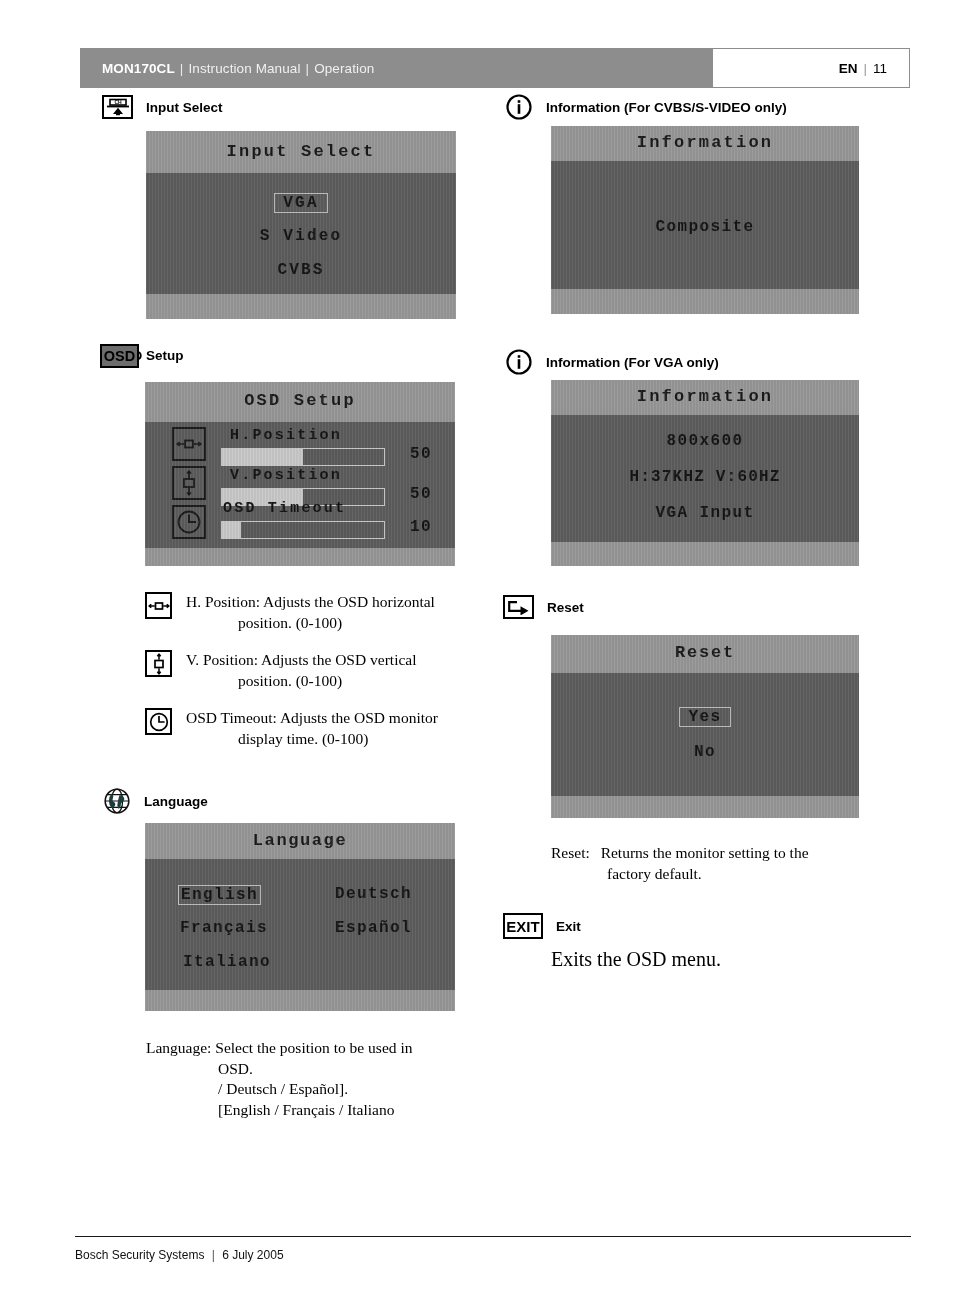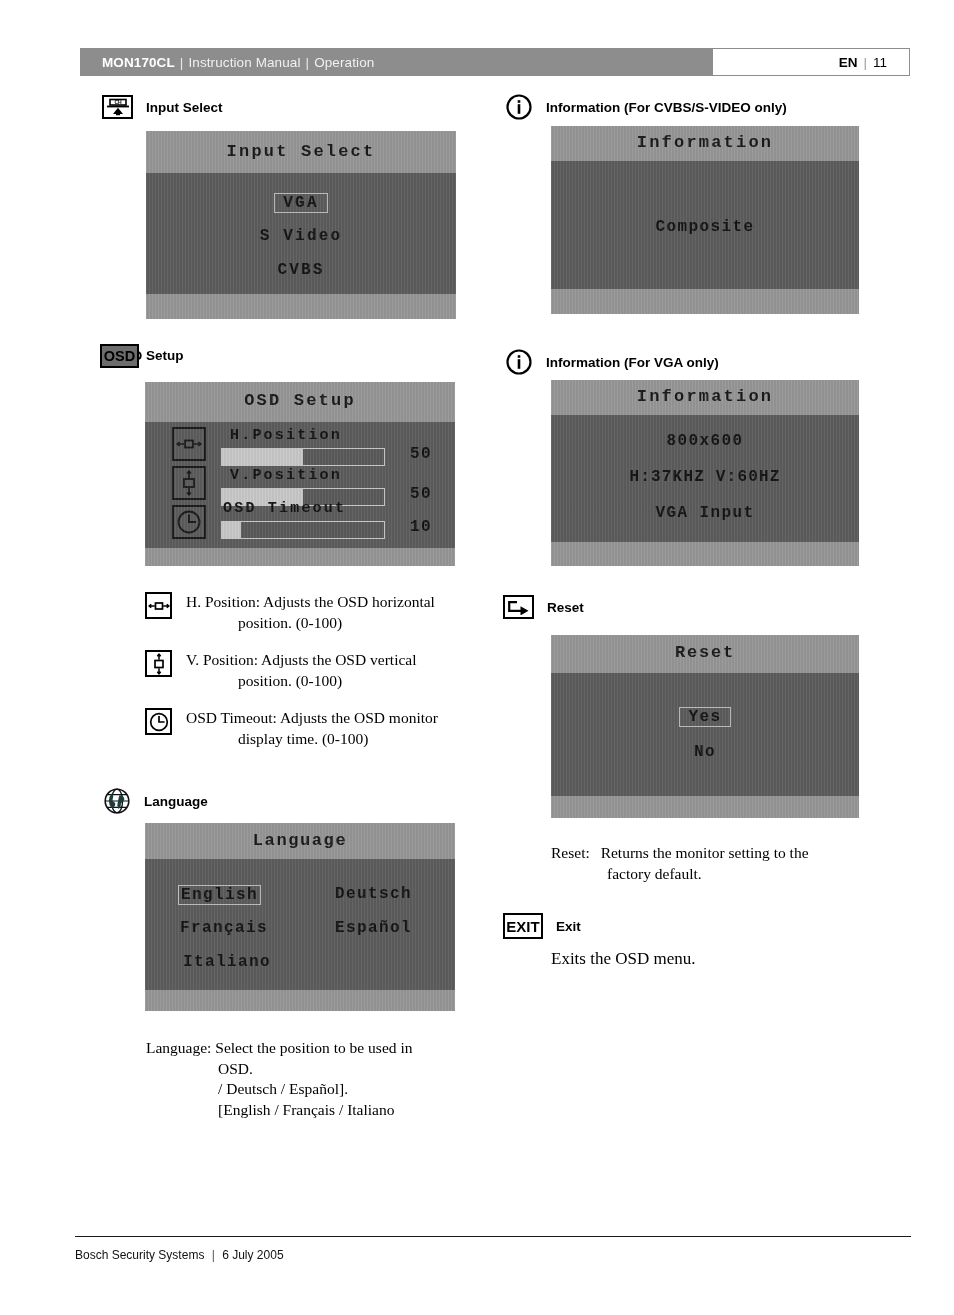"MON170CL" .header { height: 28px -> 40px }
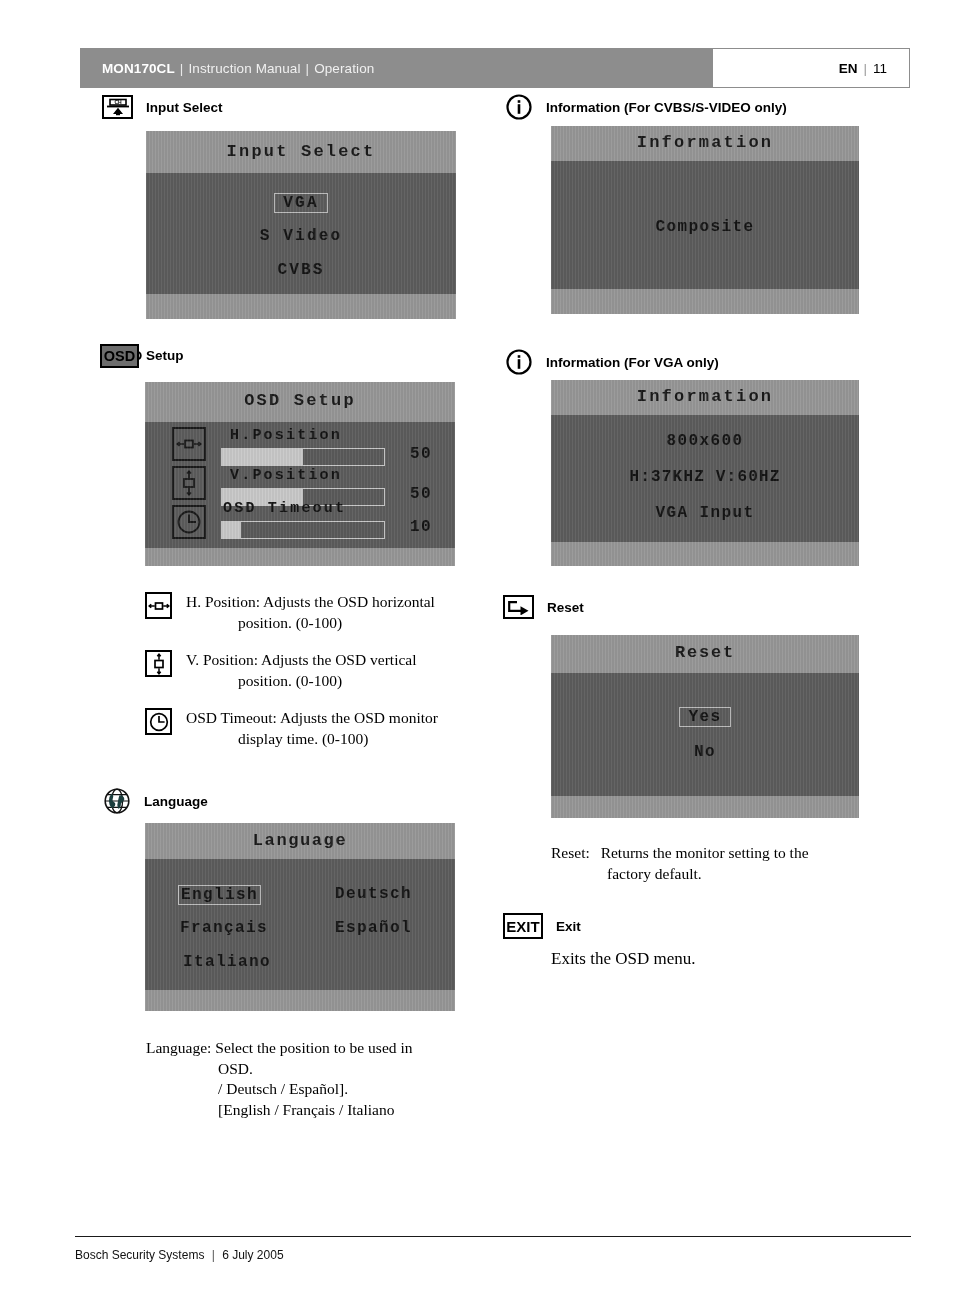"Exits the OSD menu." .desc { font-size: 17px -> 20px }
